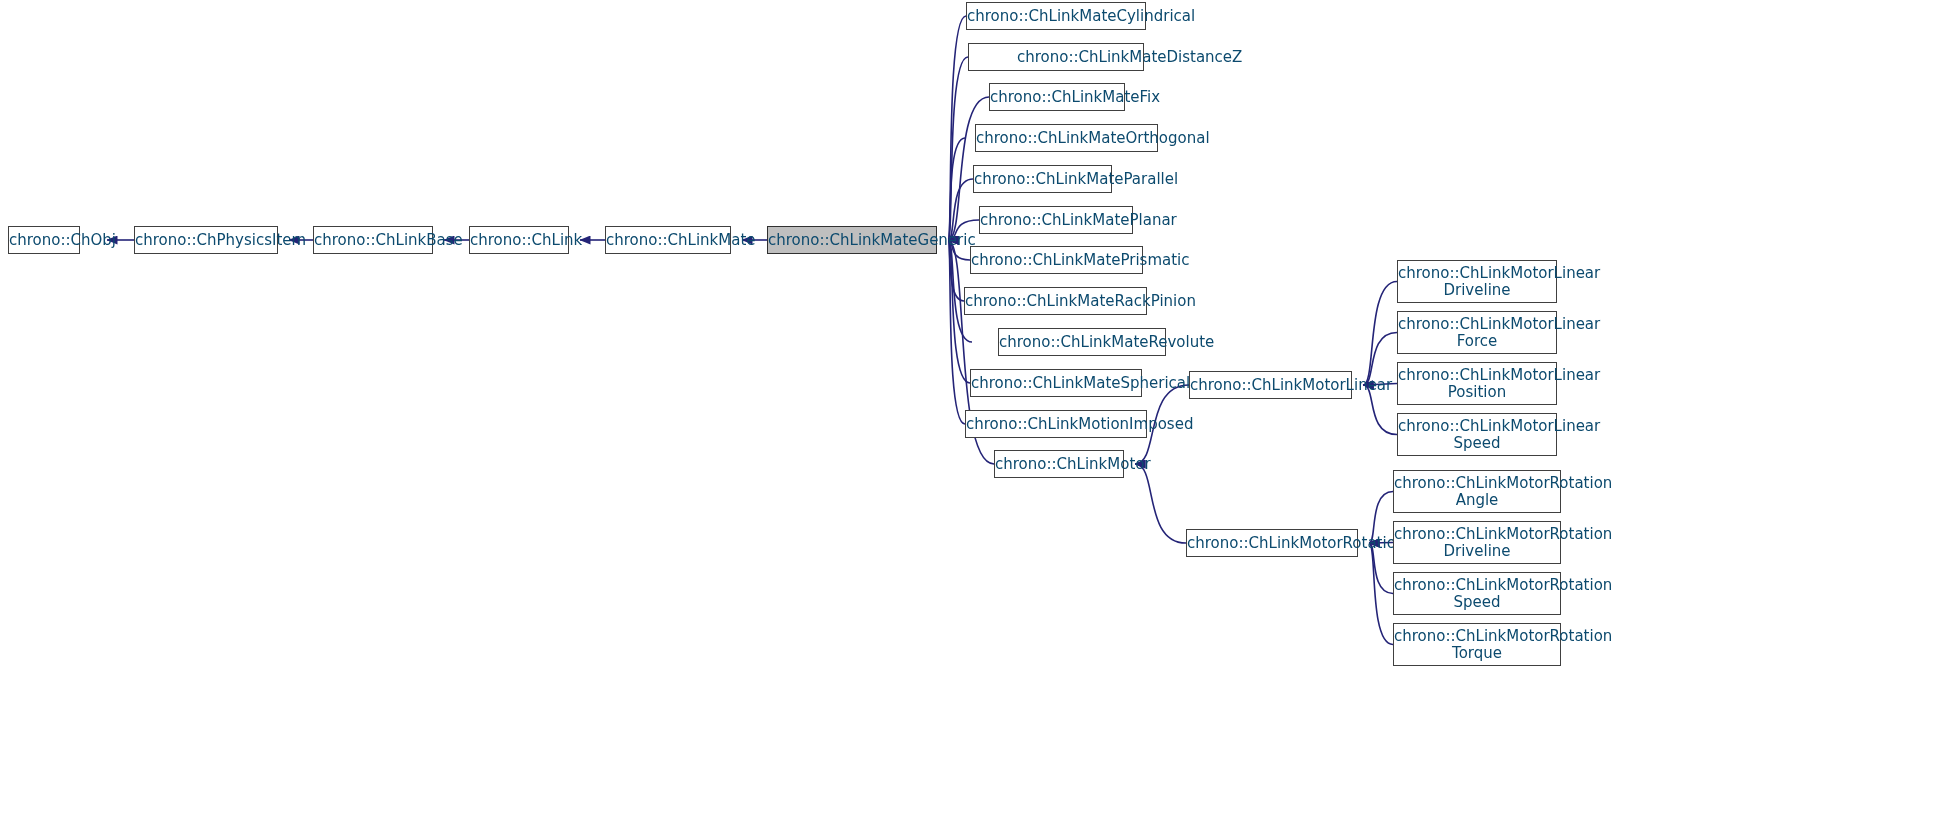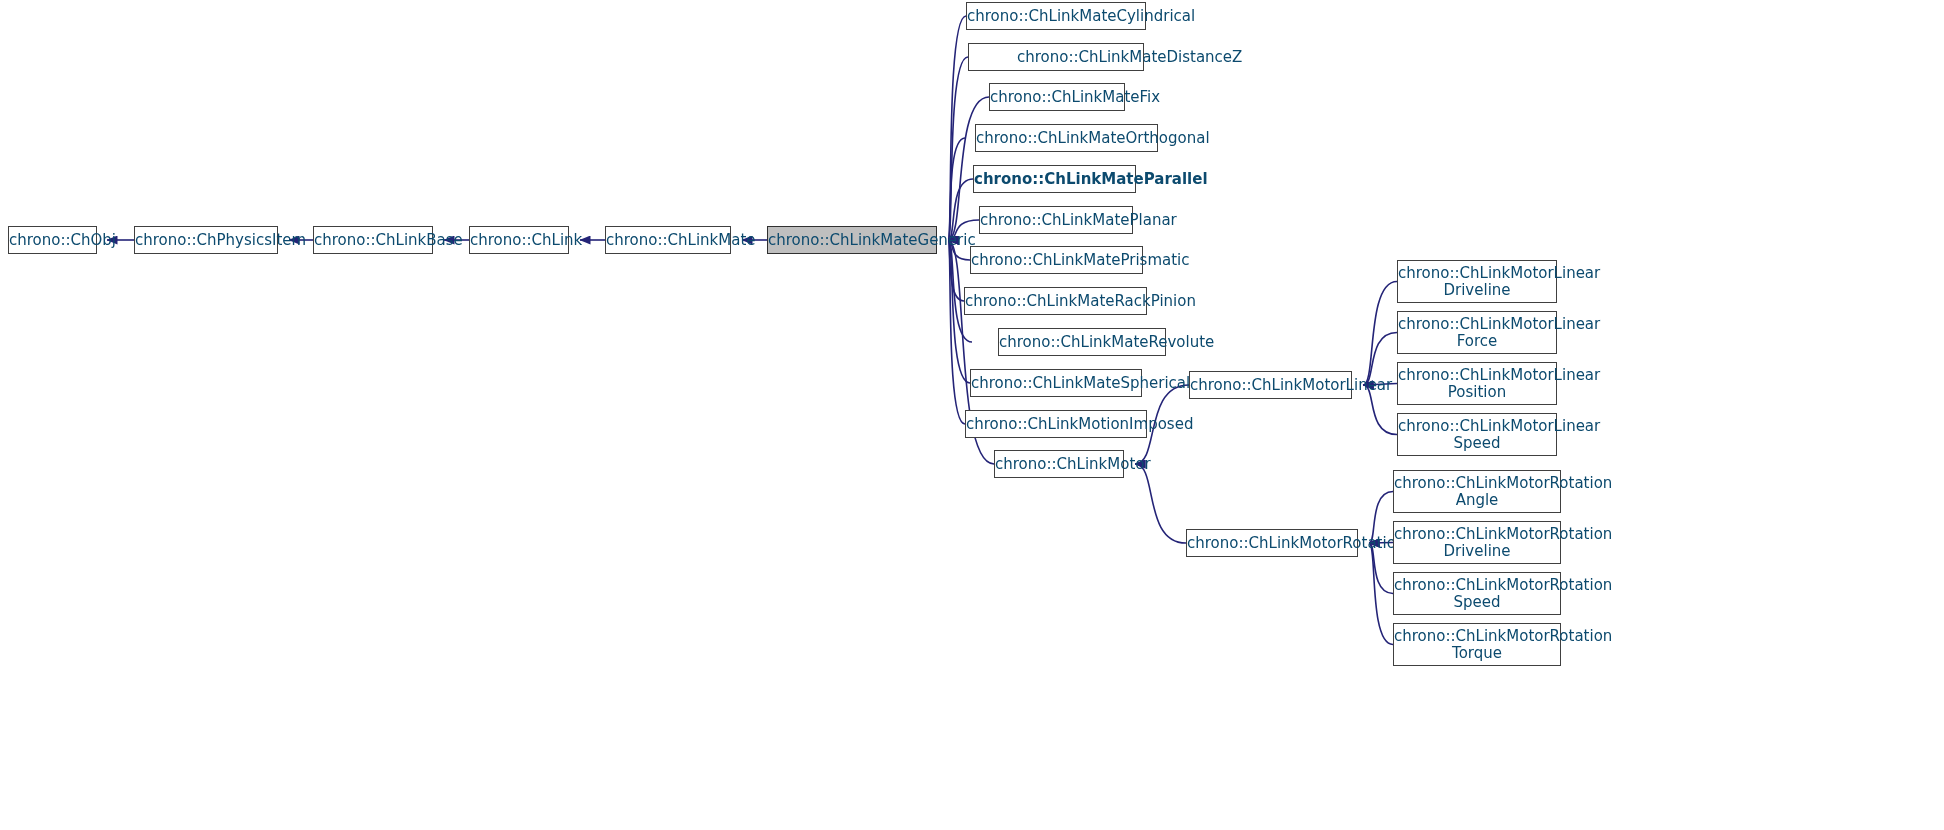"chrono::ChLinkMateParallel" div.node { font-weight: bold -> none; width: 163px -> 139px }
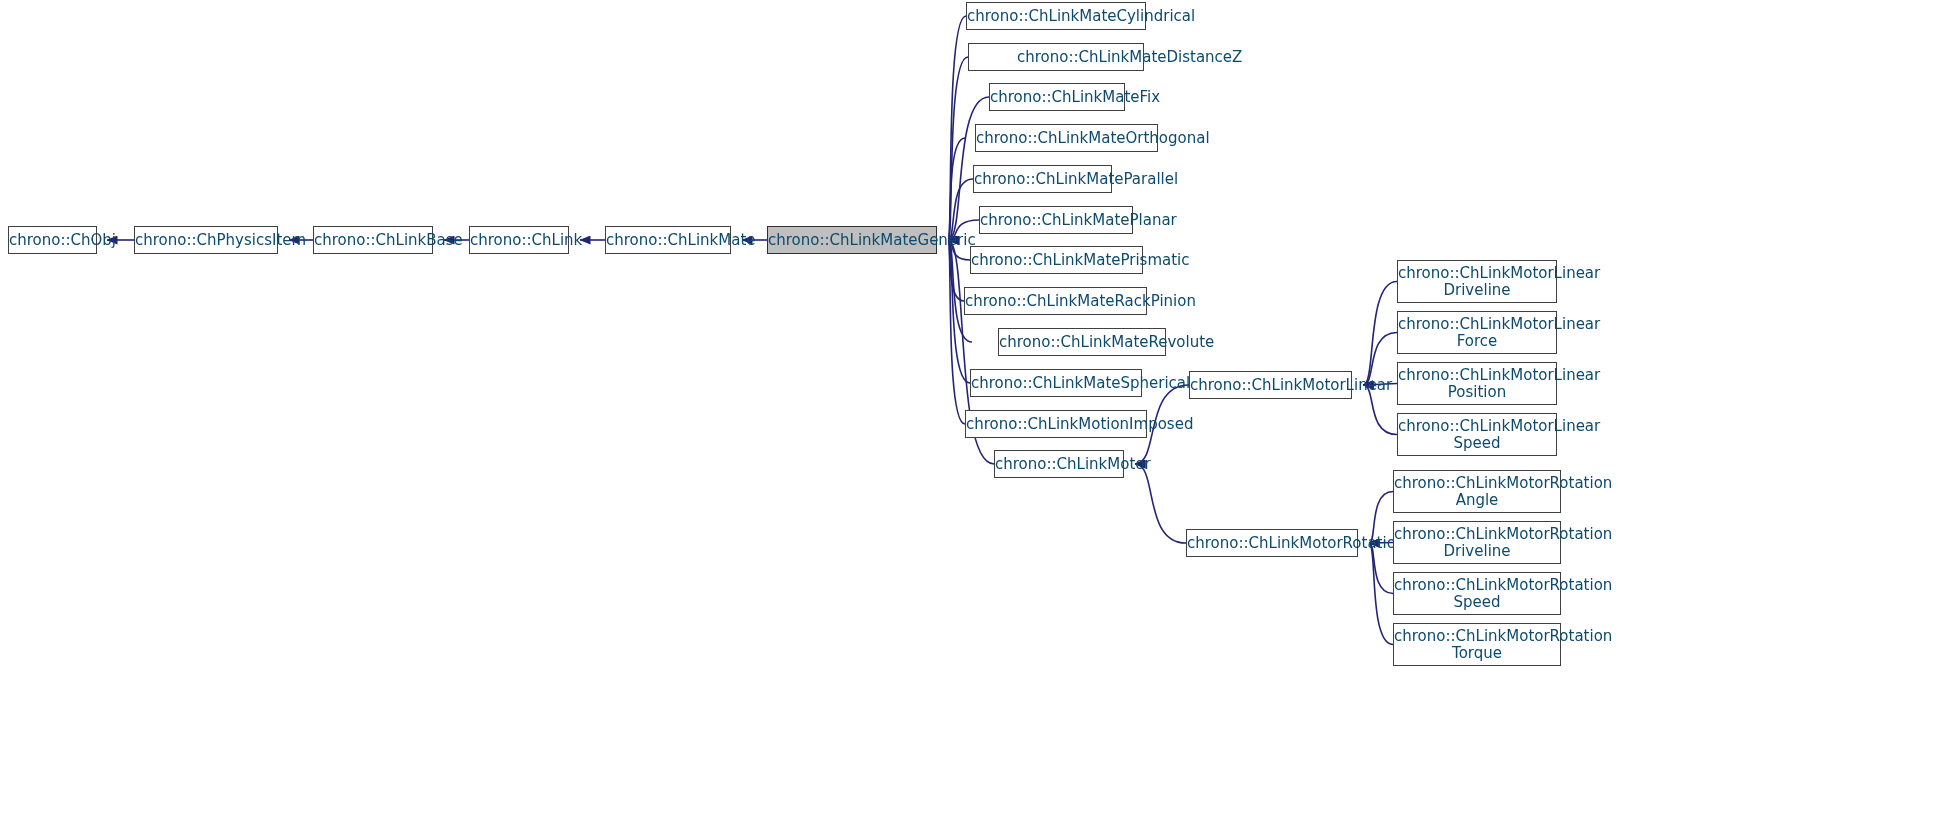"chrono::ChObj" div.node { width: 89px -> 72px }
